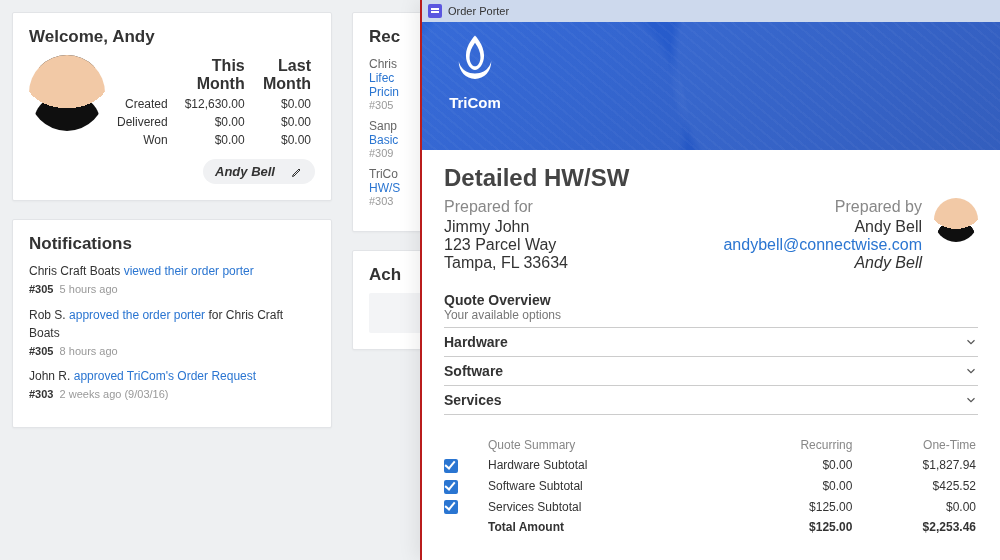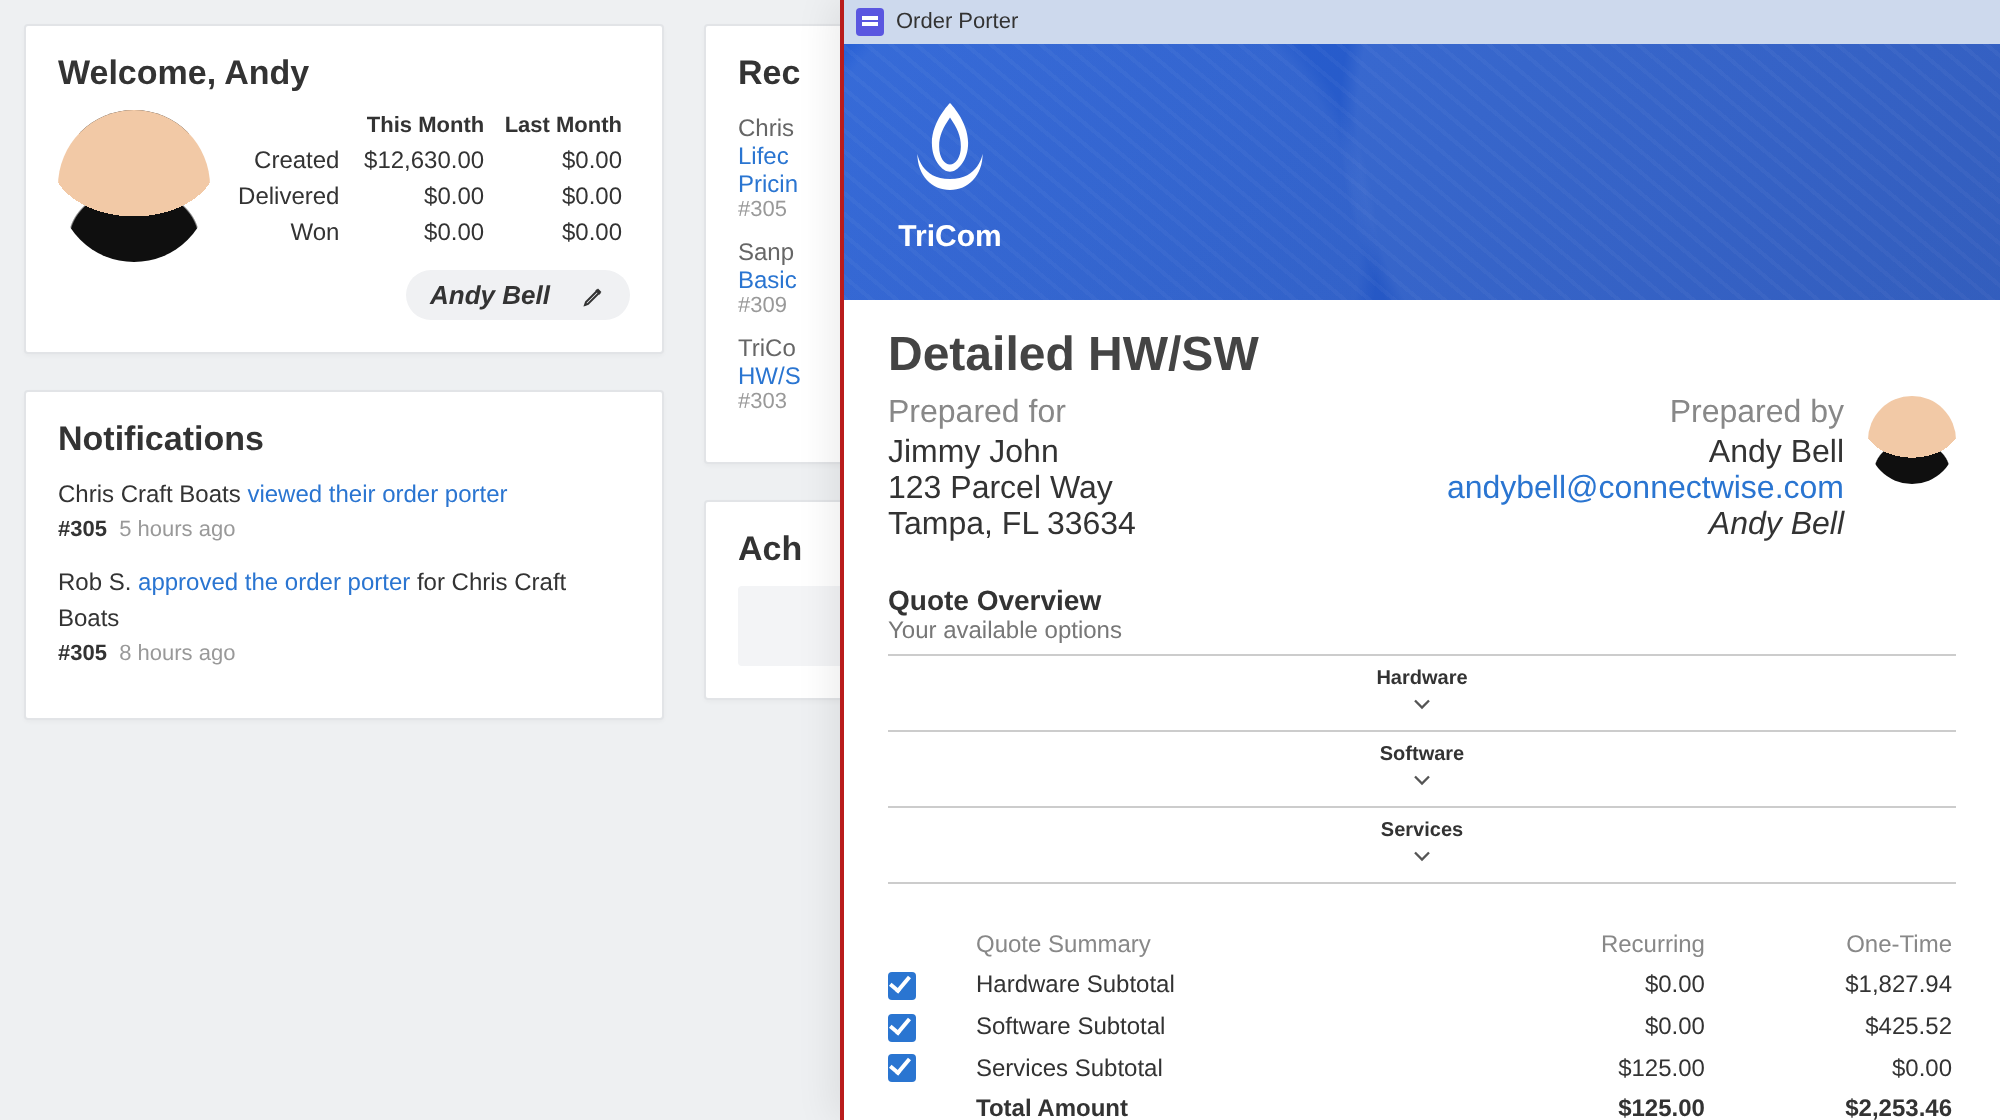"This Month" .stats th { font-size: 11px -> 16px }
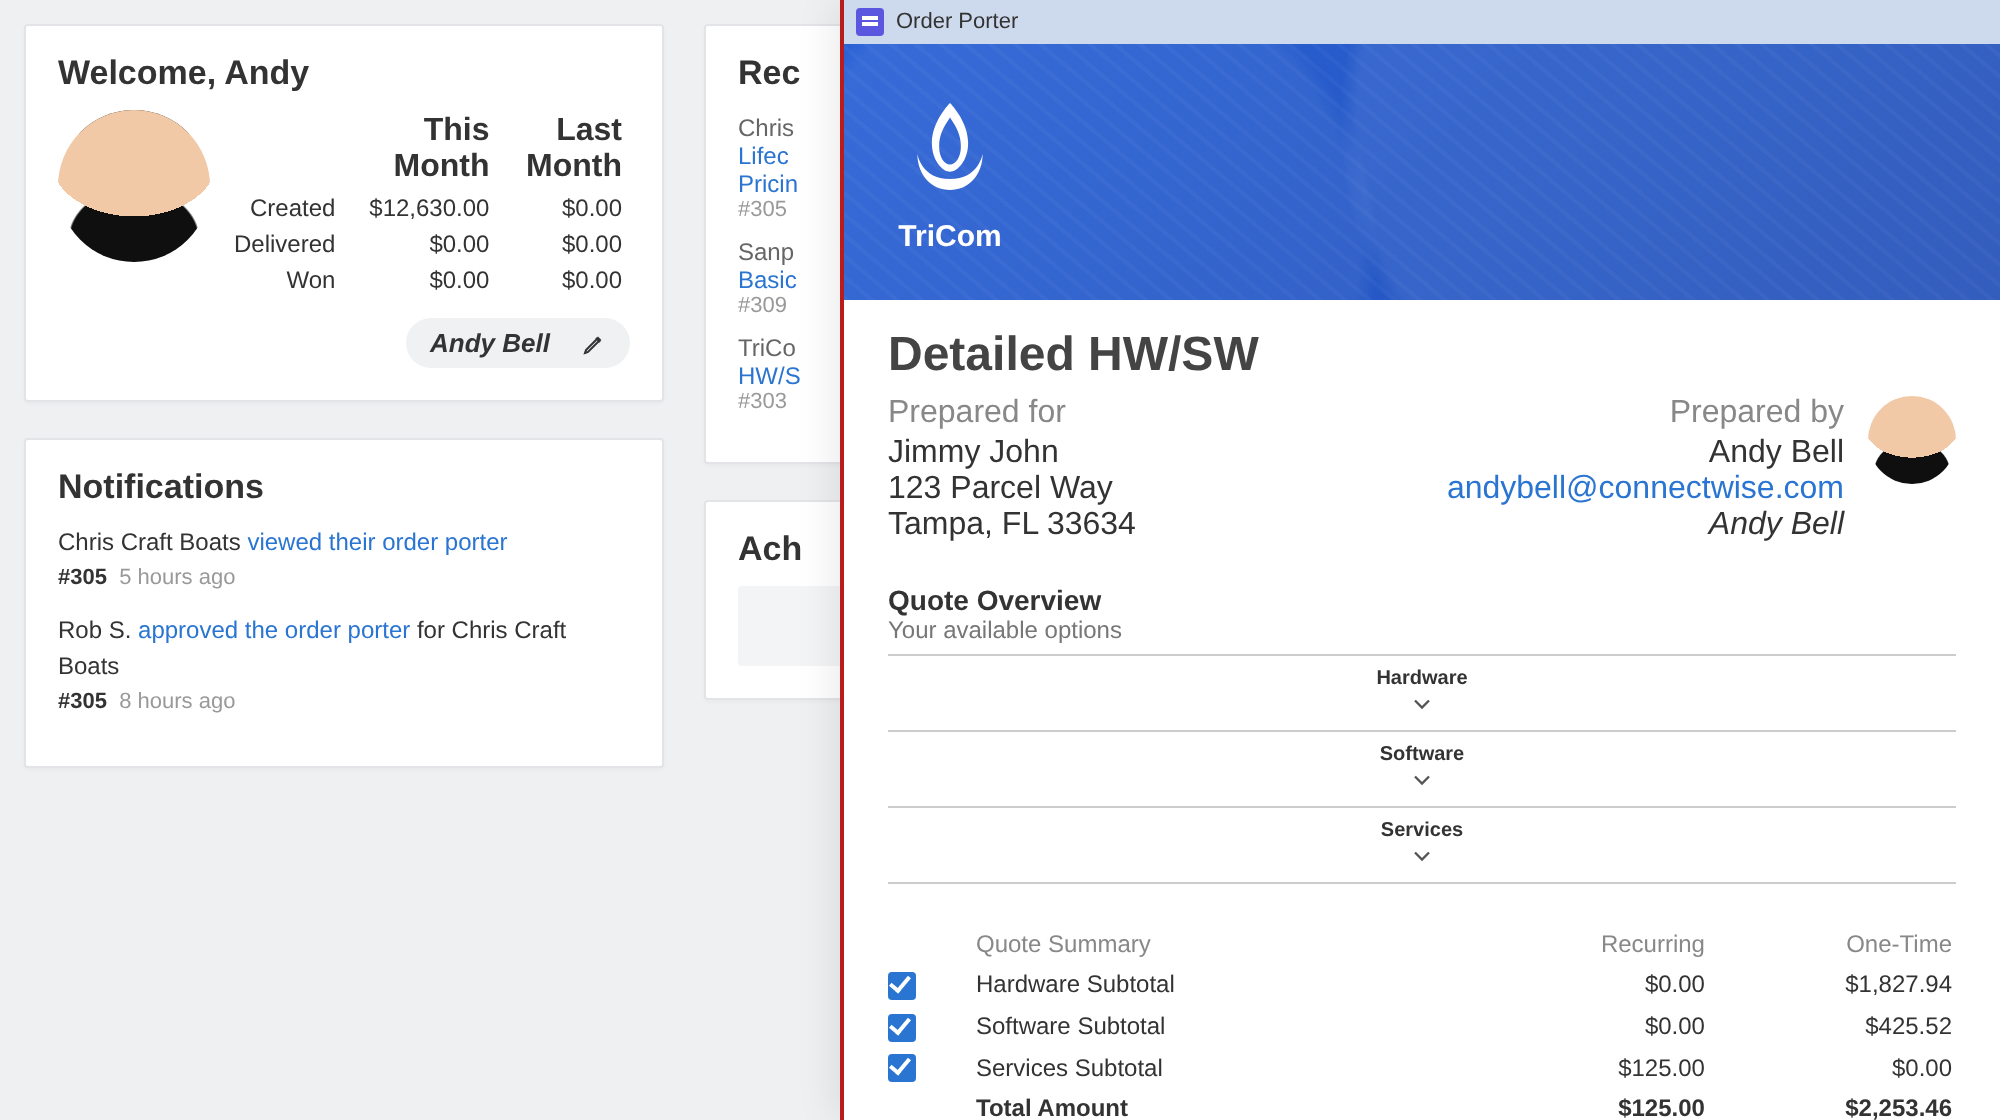"TriCom" .brand { top: 24px -> 8px }
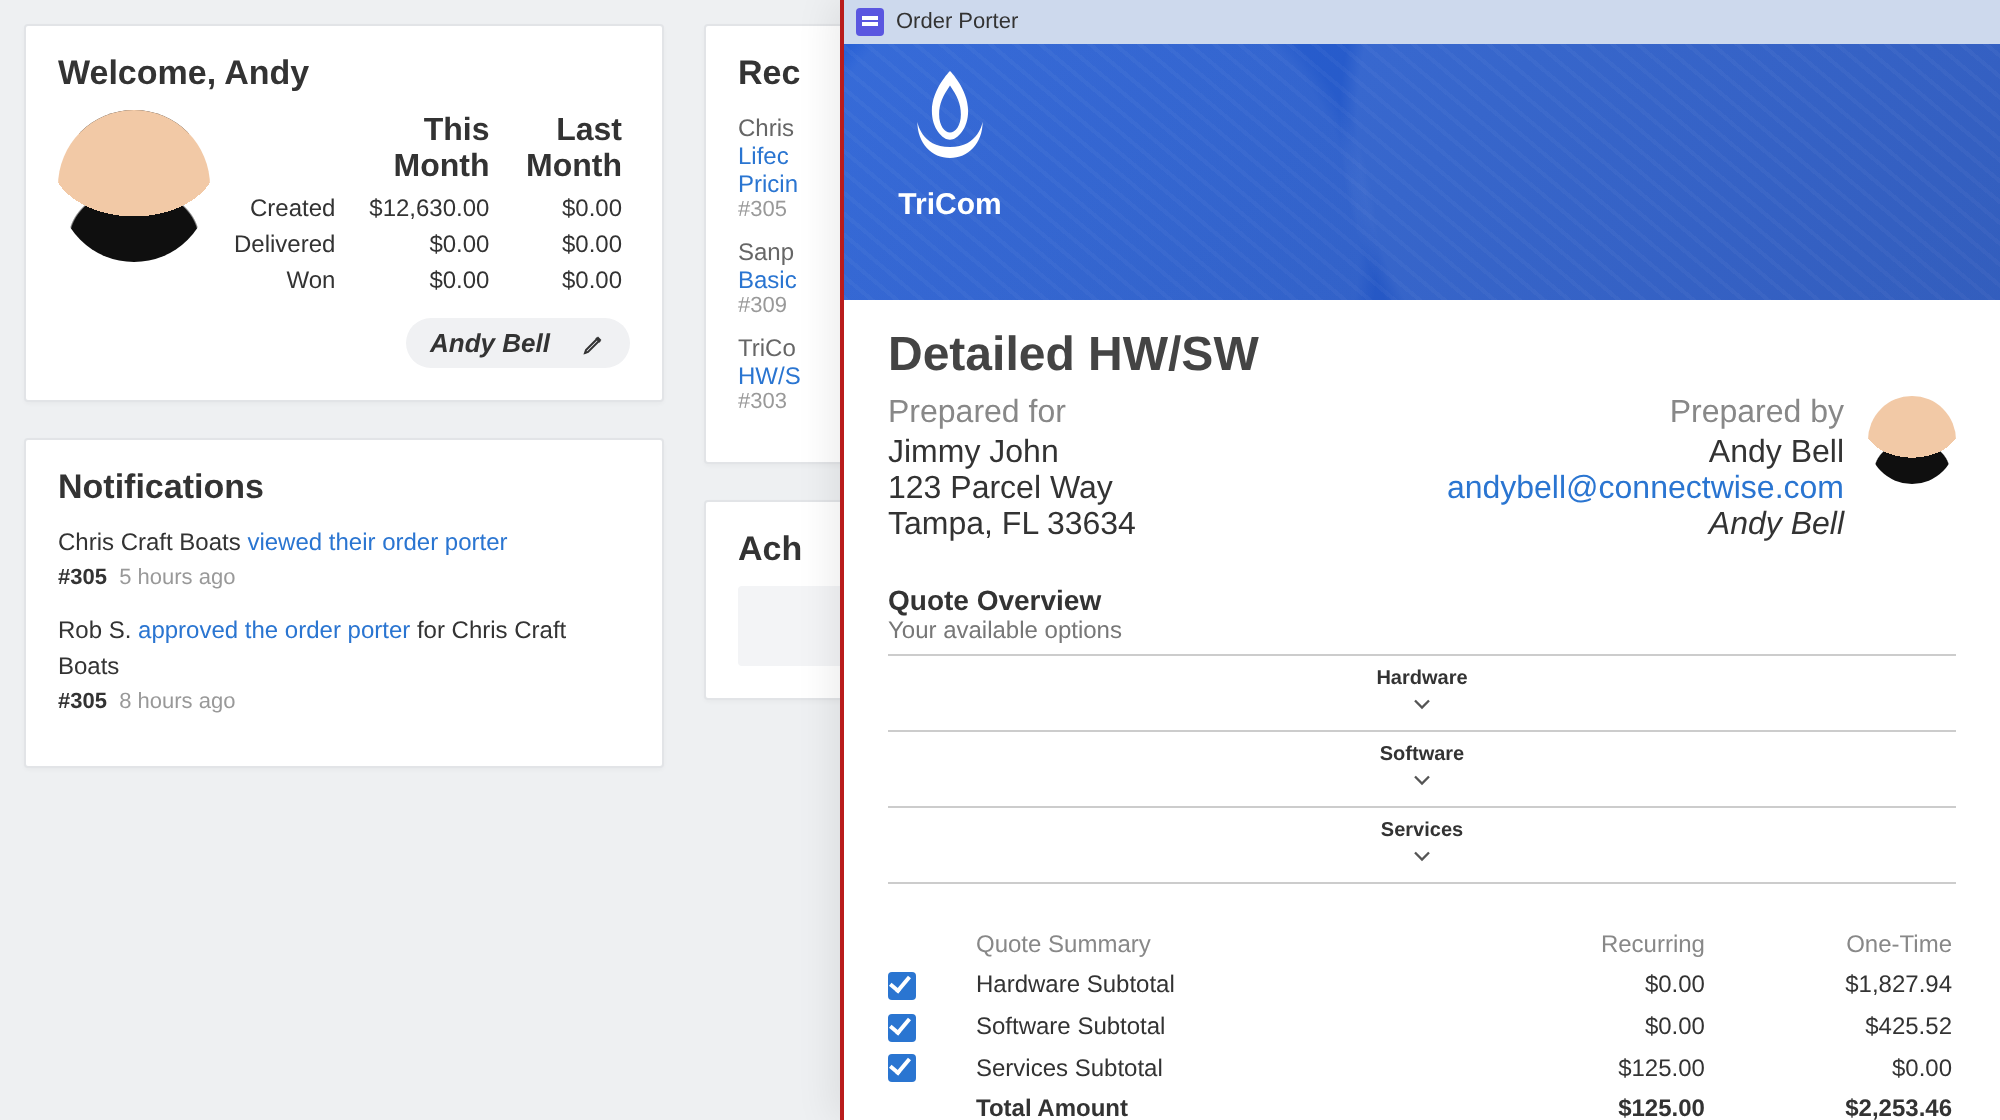"Hardware" .accordion-row { flex-direction: column -> none; font-size: 10px -> 14px }
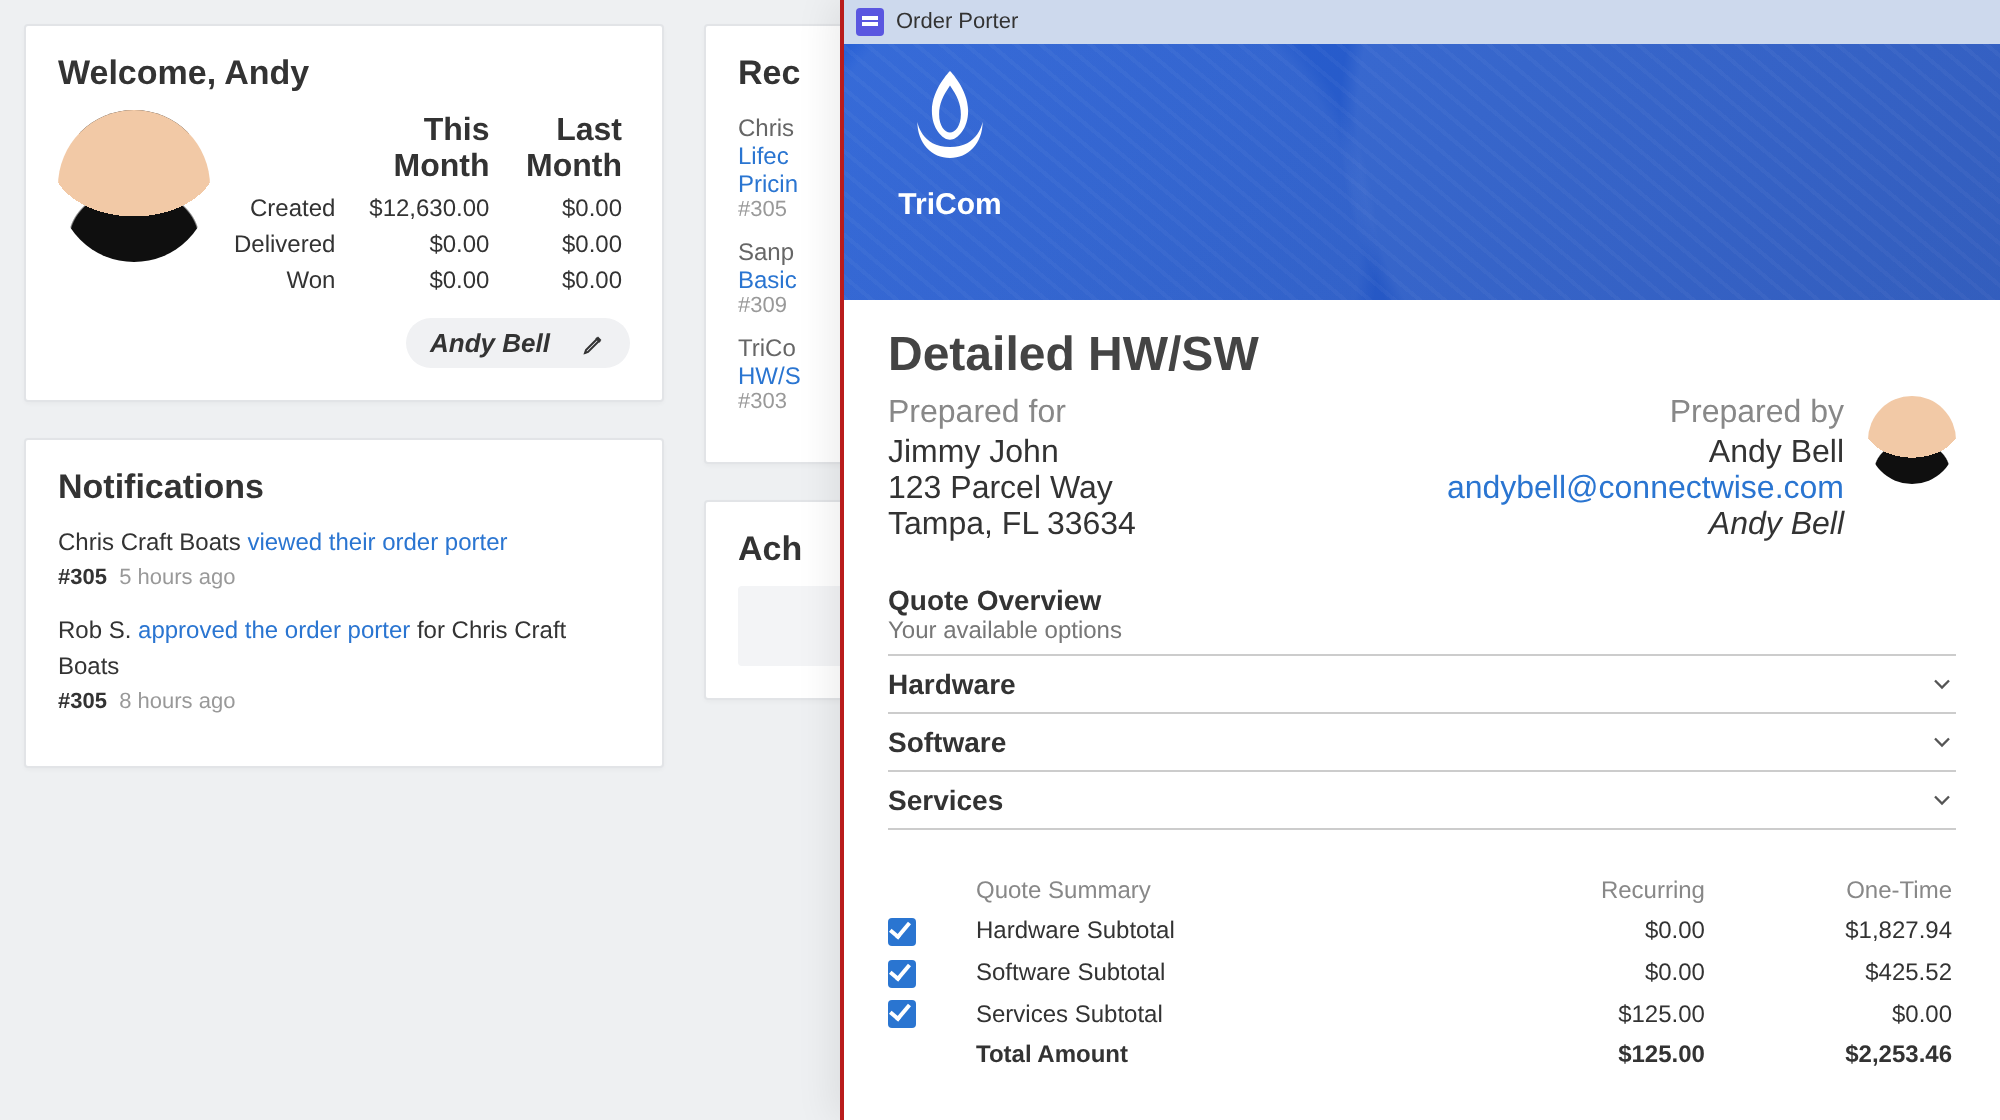"John R. approved TriCom's Order" div.notif-item { html: none -> <div><span>John R.</span> <span>approved TriCom's Order Request</span><span></span><div><span>#303</span>&nbsp;&nbsp;<span>2 weeks ago (9/03/16)</span></div></div> }
